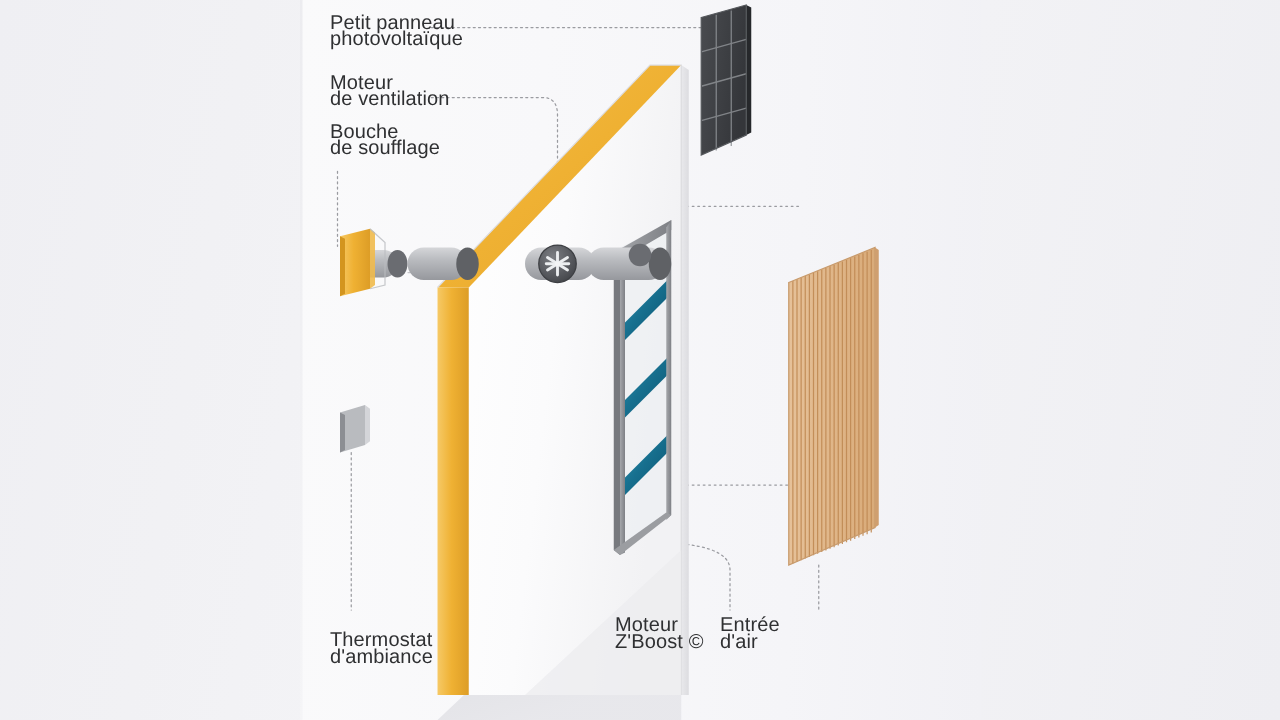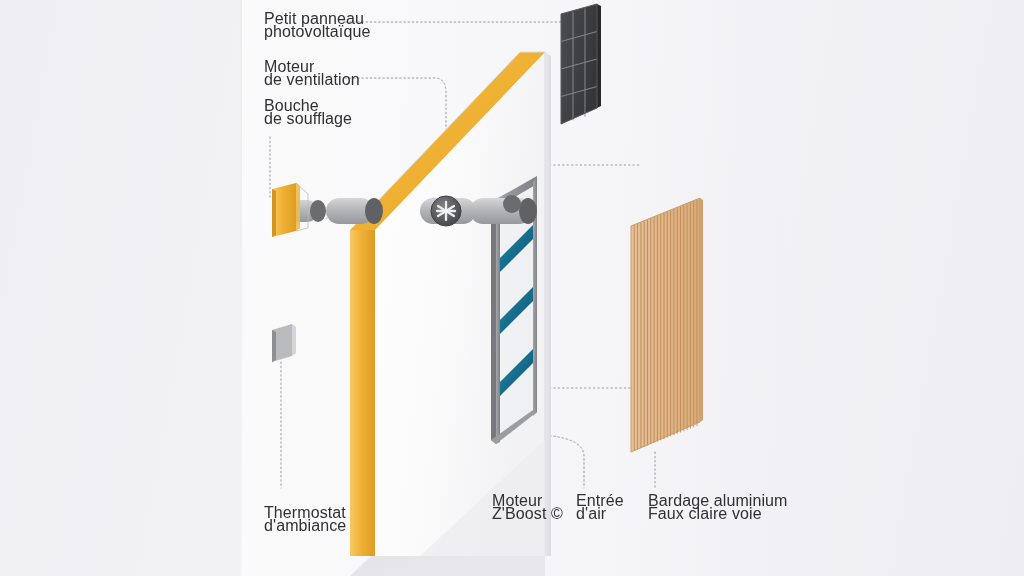"Bardage aluminium" div.lbl { html: <div>Bardage aluminium Faux claire voie</div> -> none }
